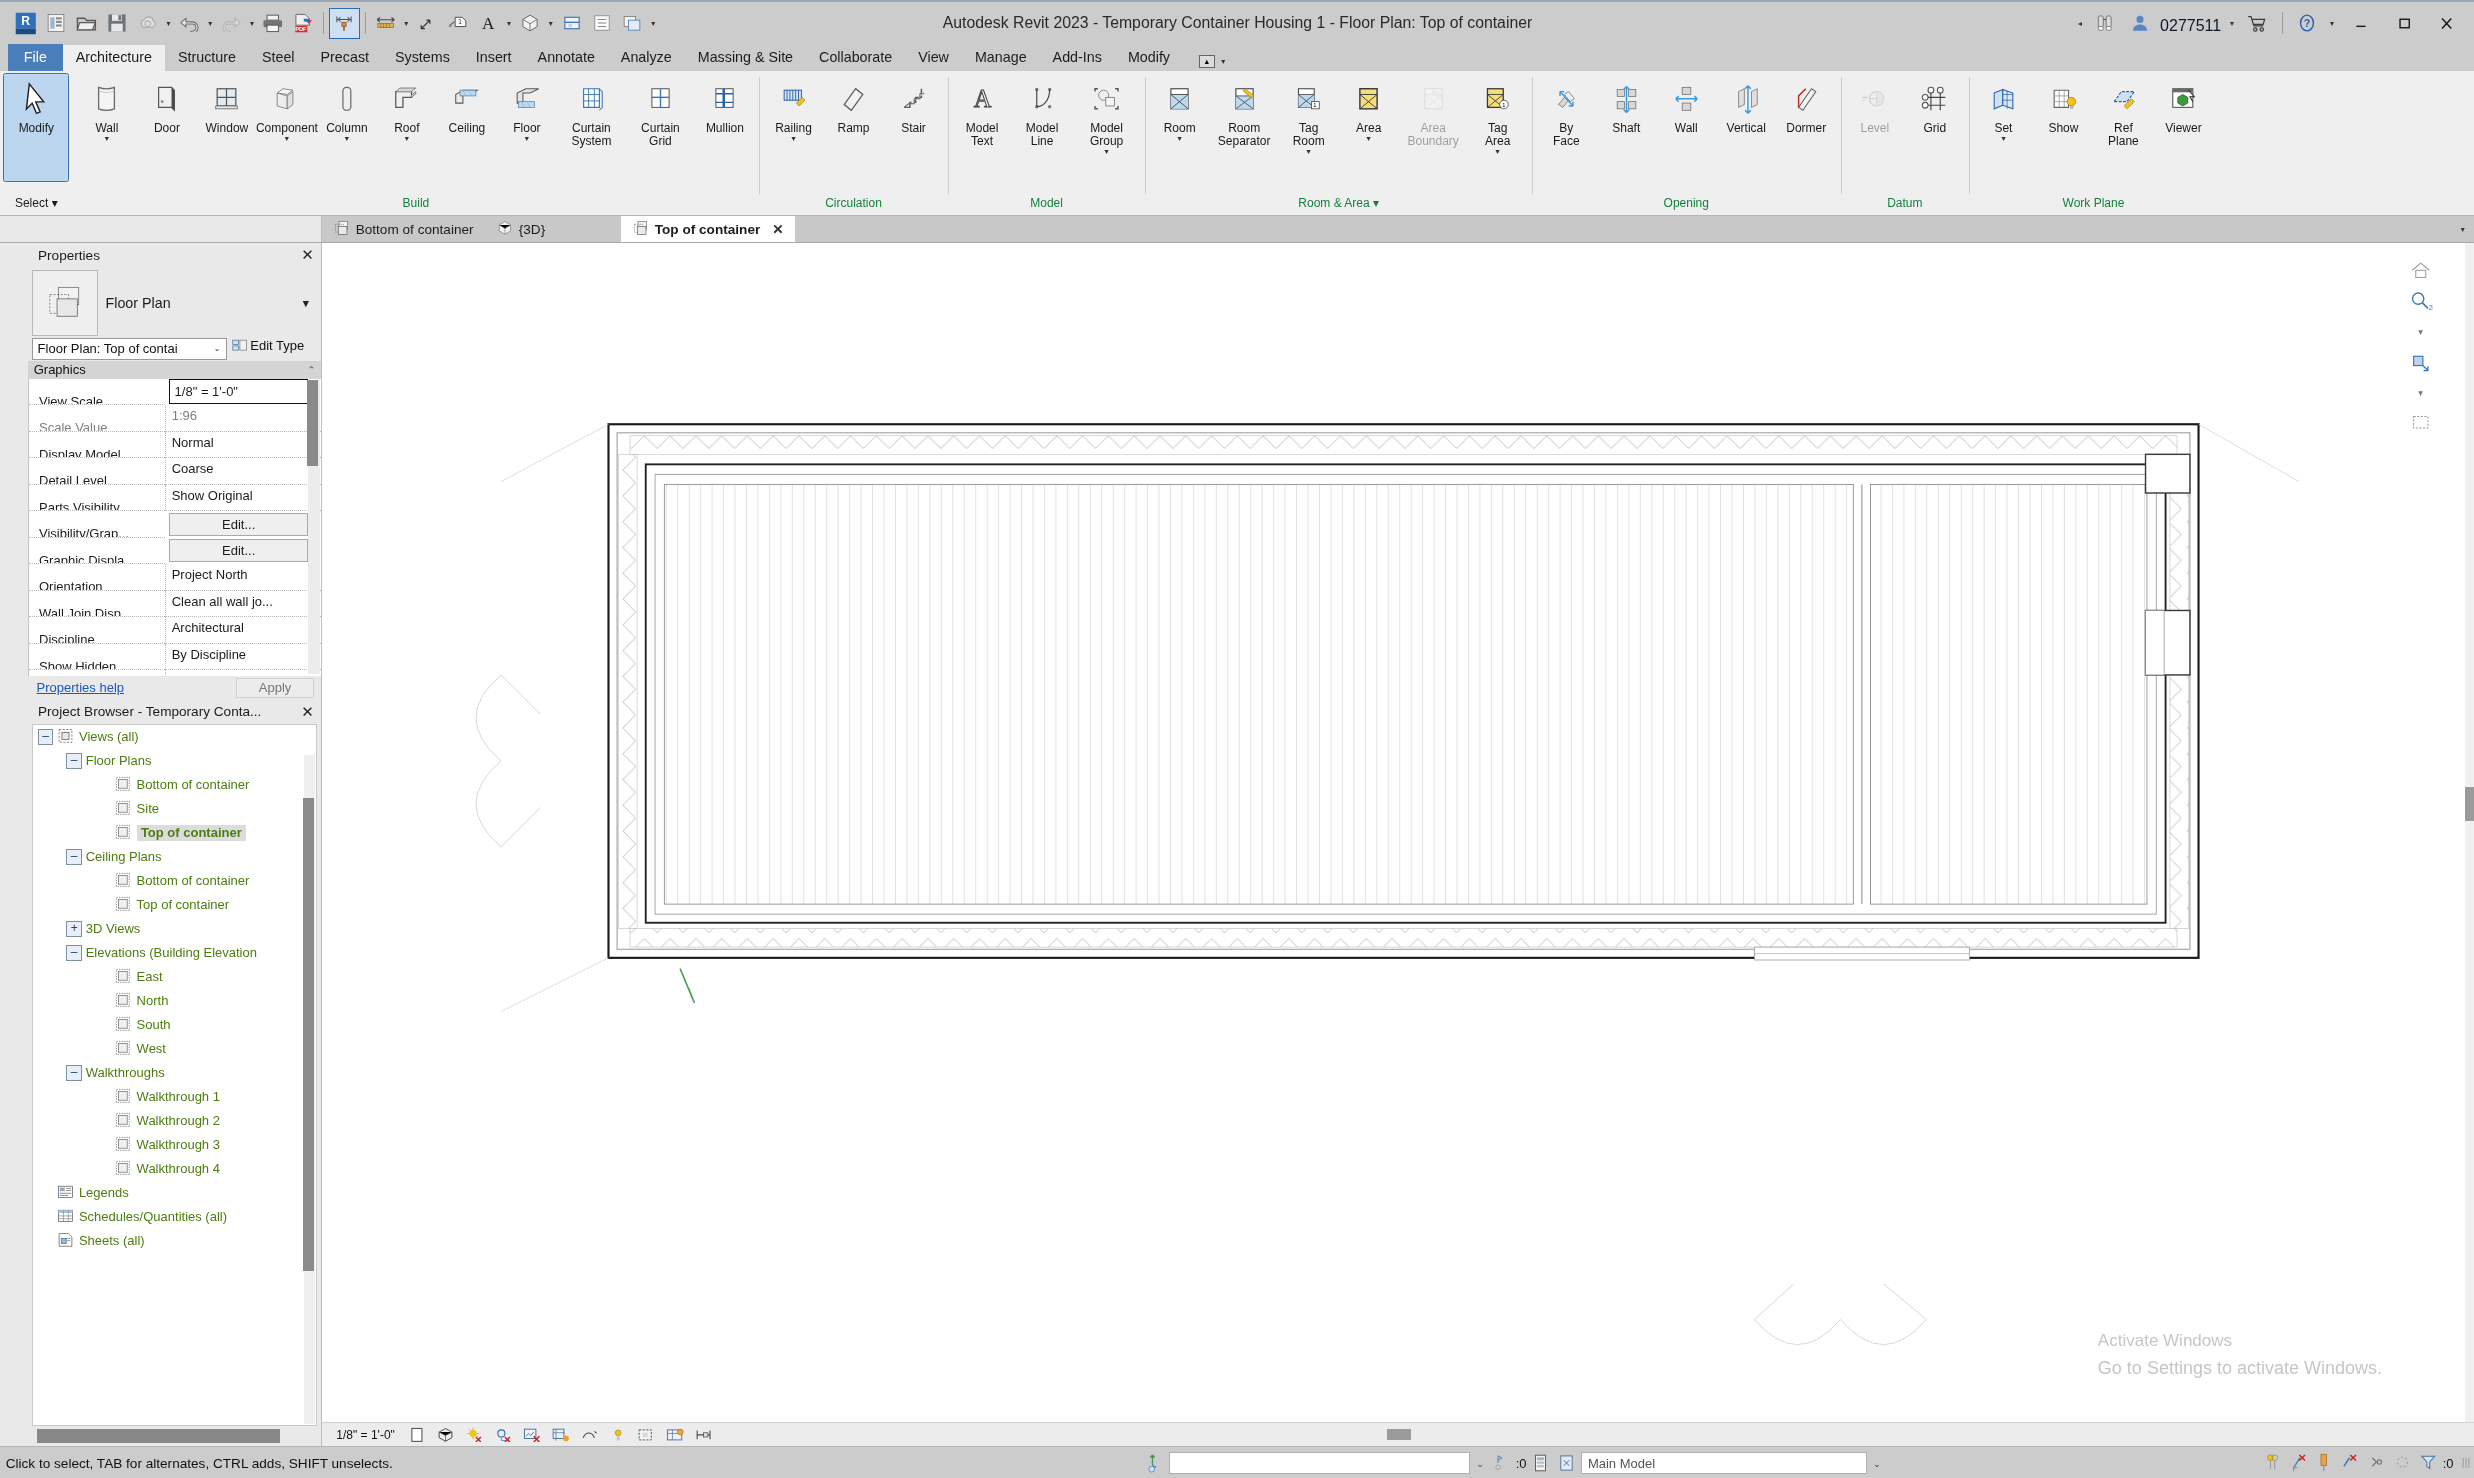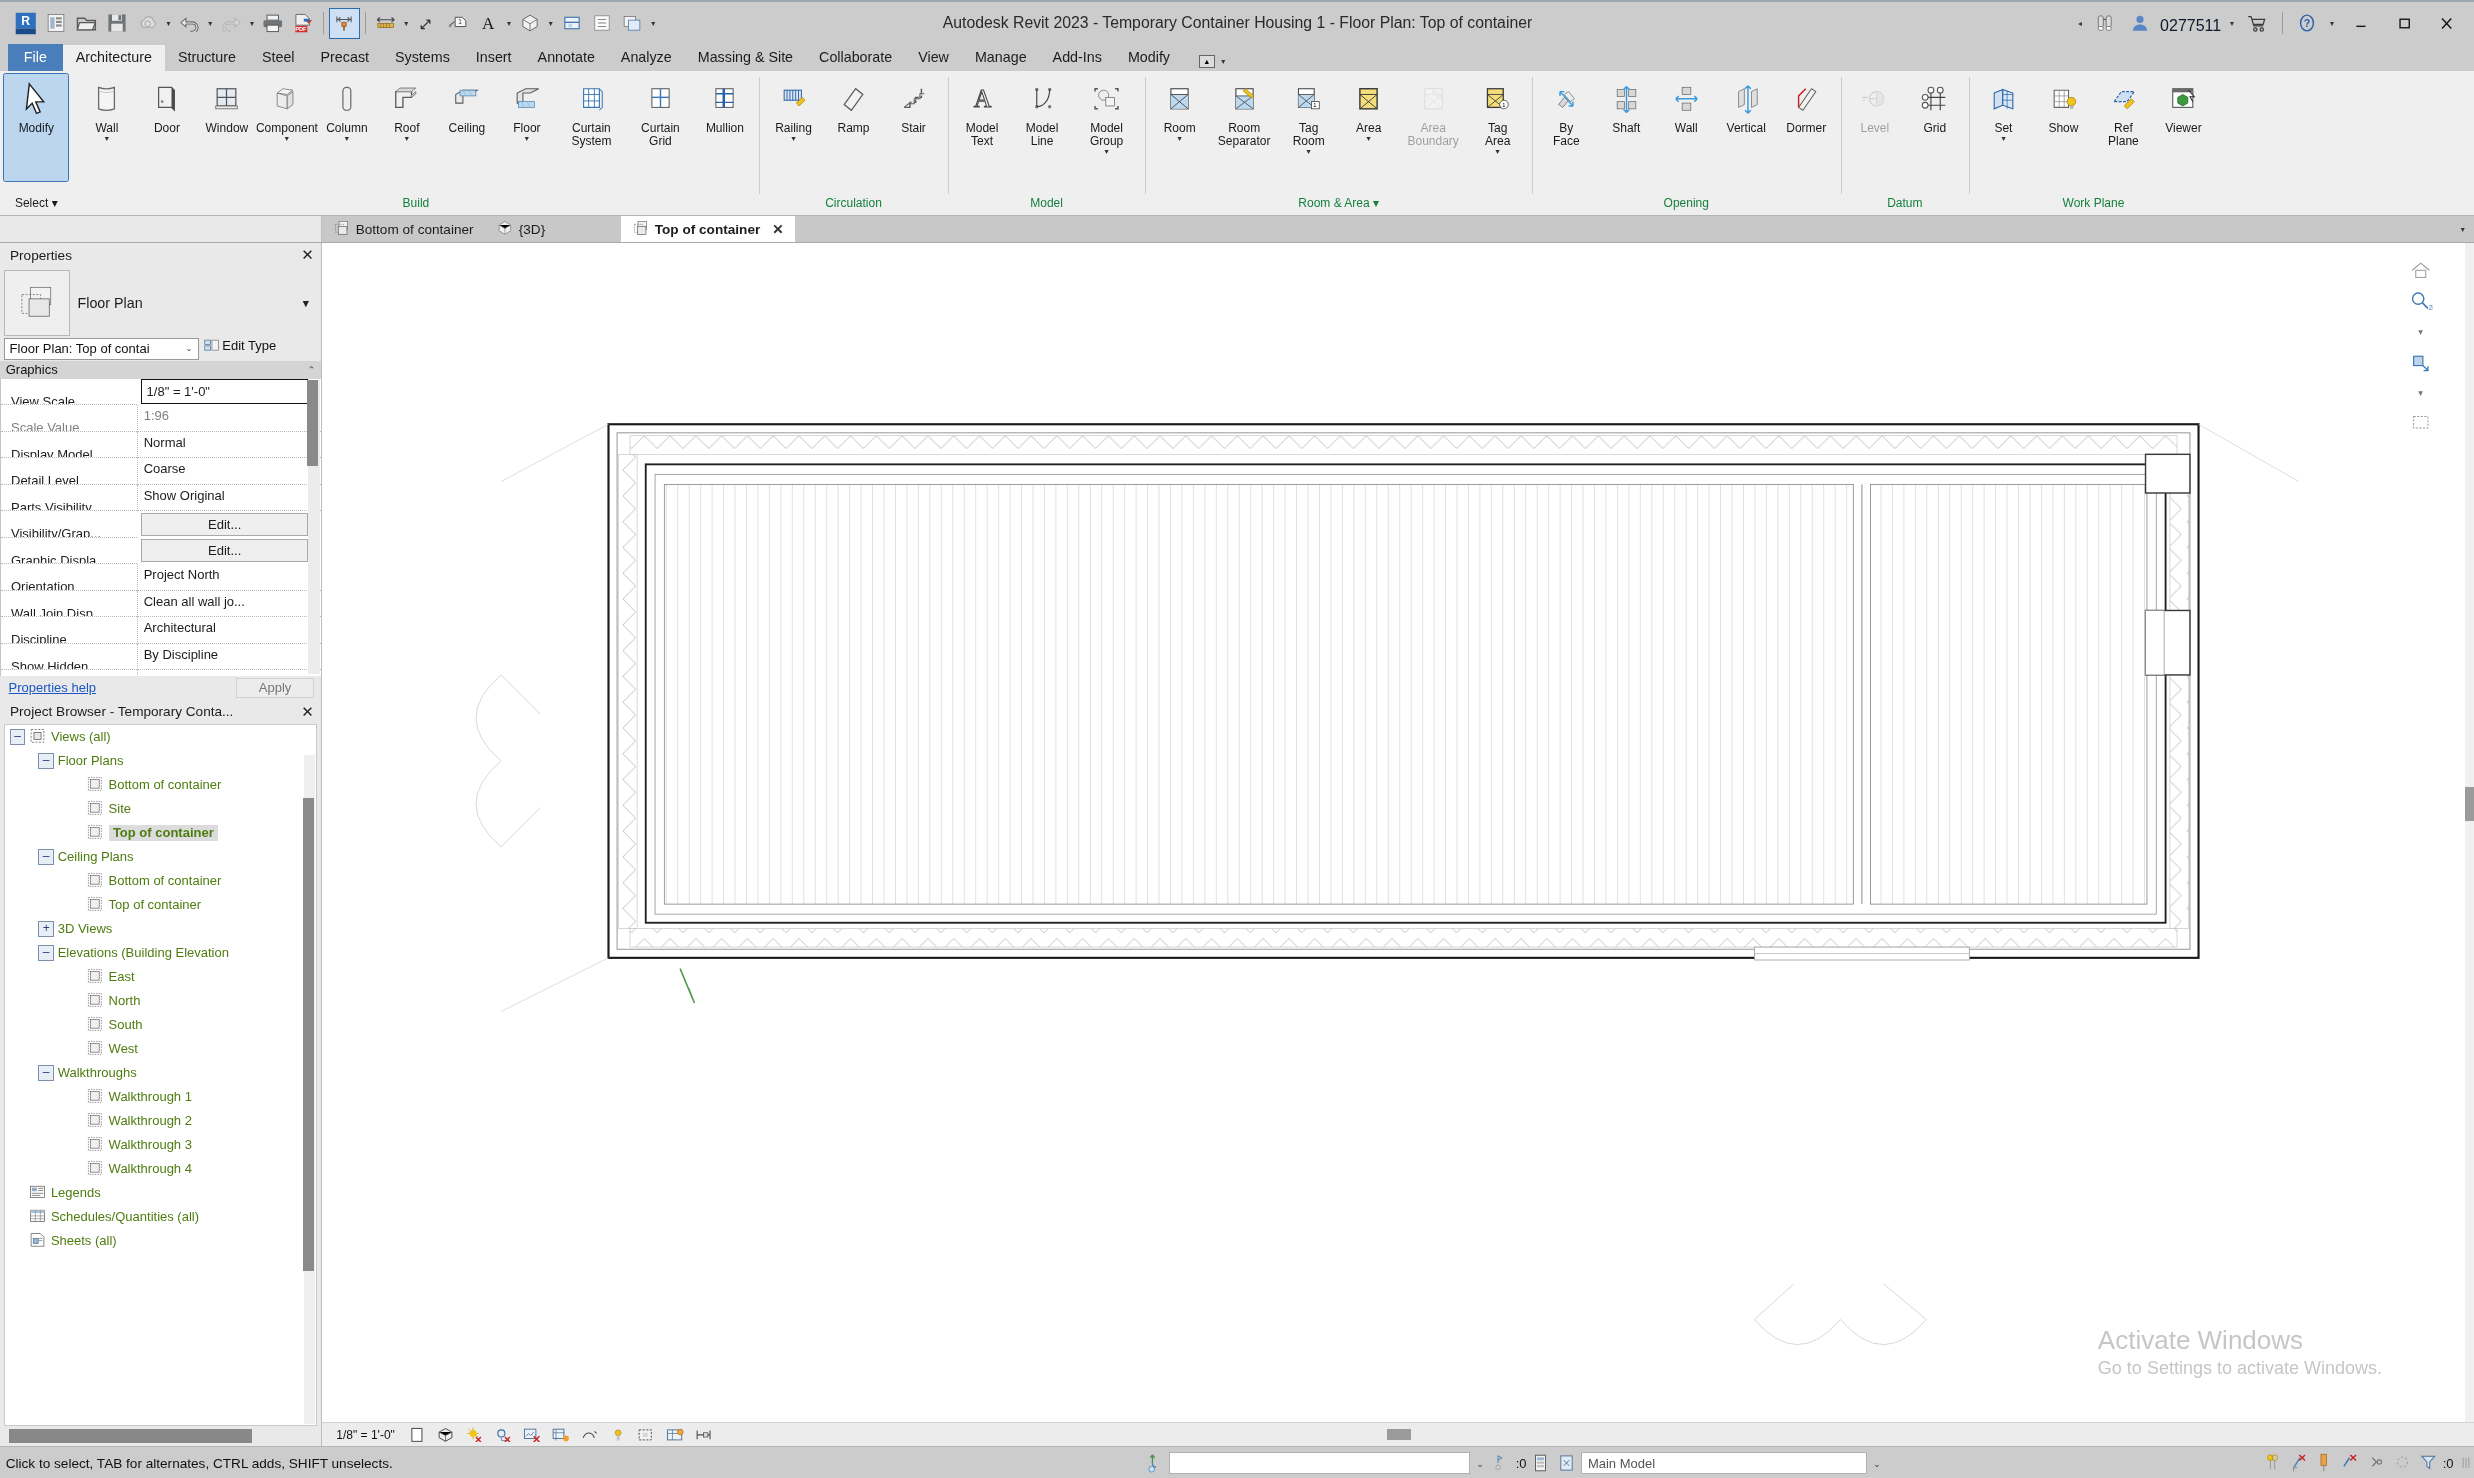"Properties" .leftdock { padding-left: none -> 28px }
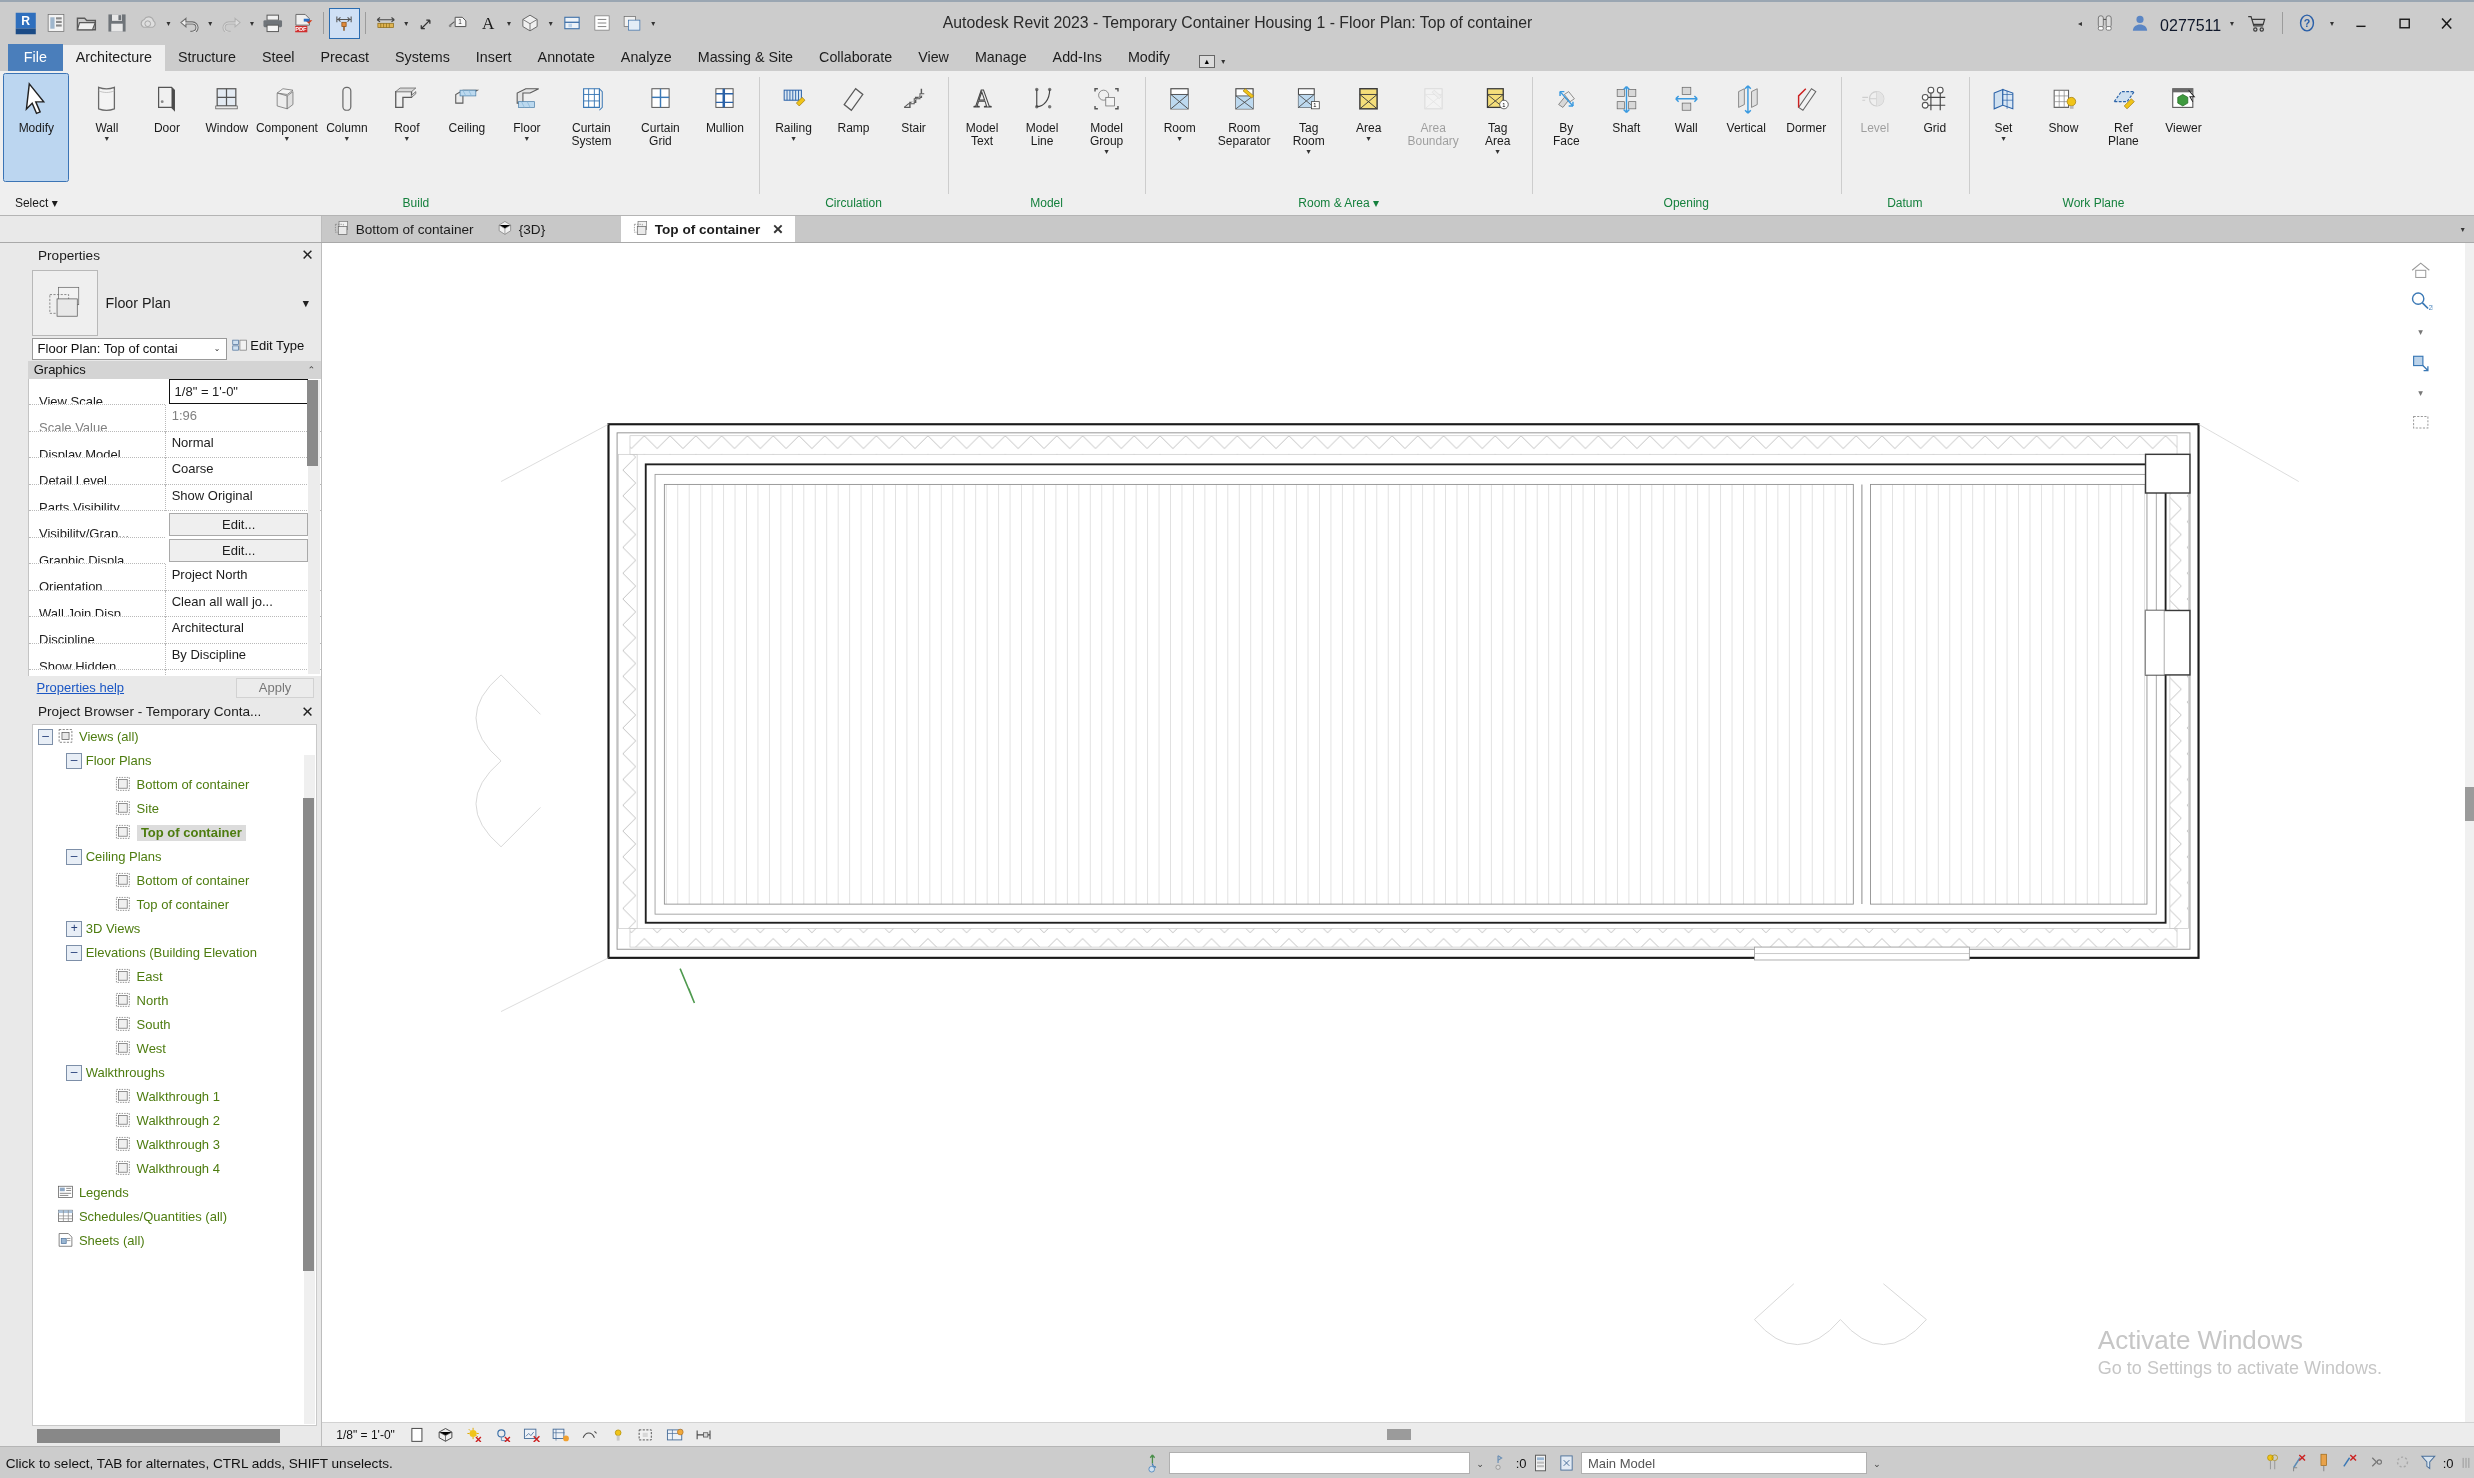"Activate Windows" .wm1 { font-size: 26px -> 17px }
